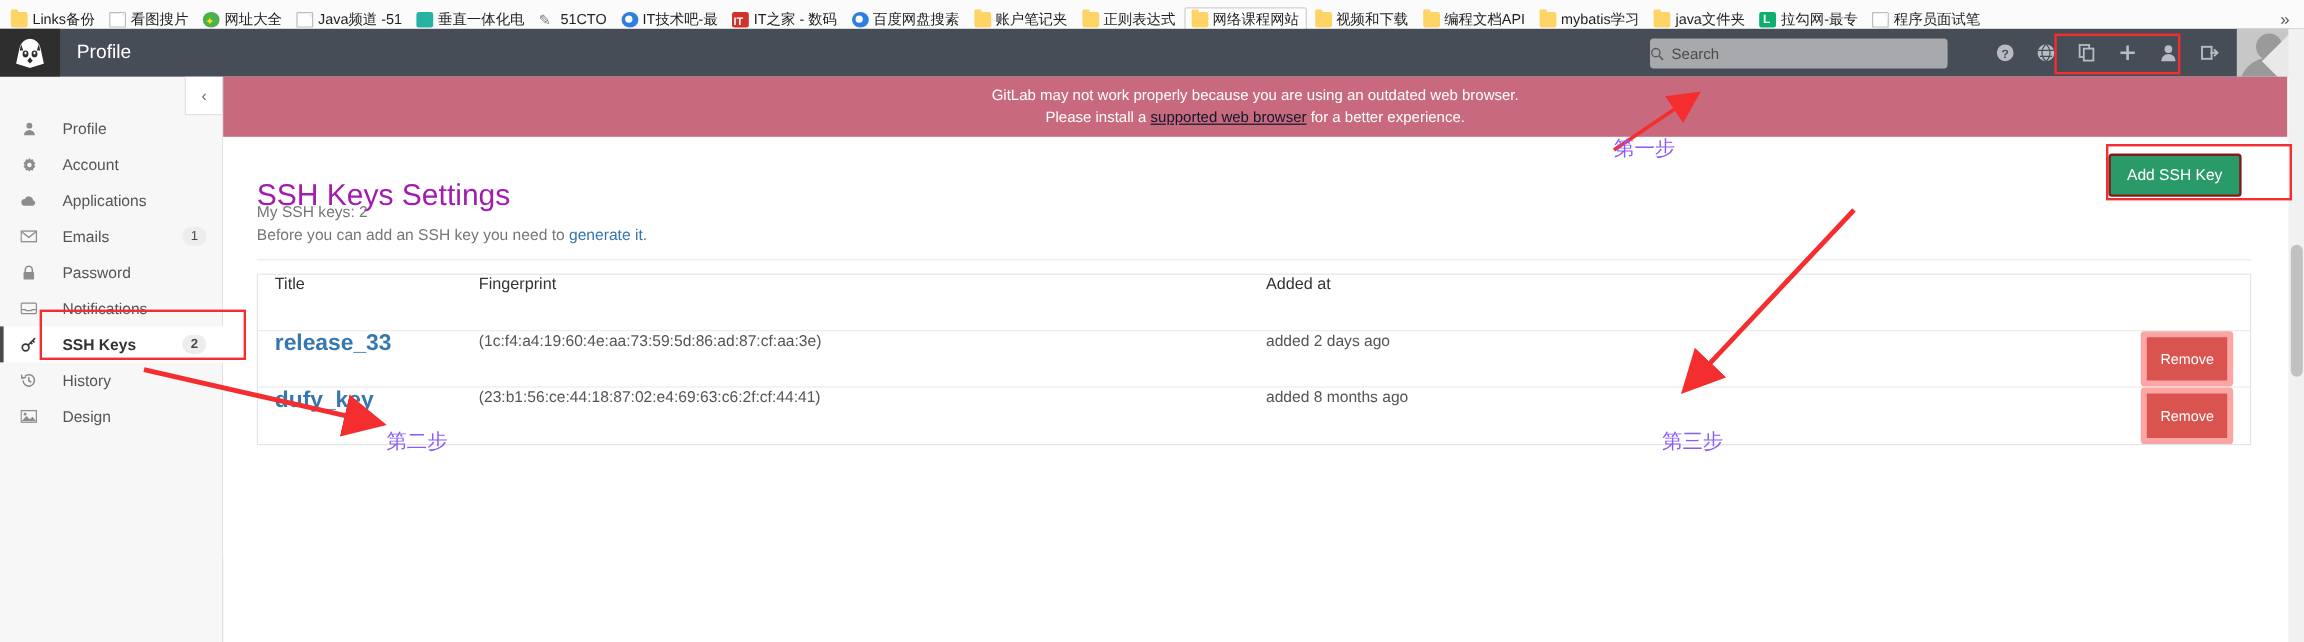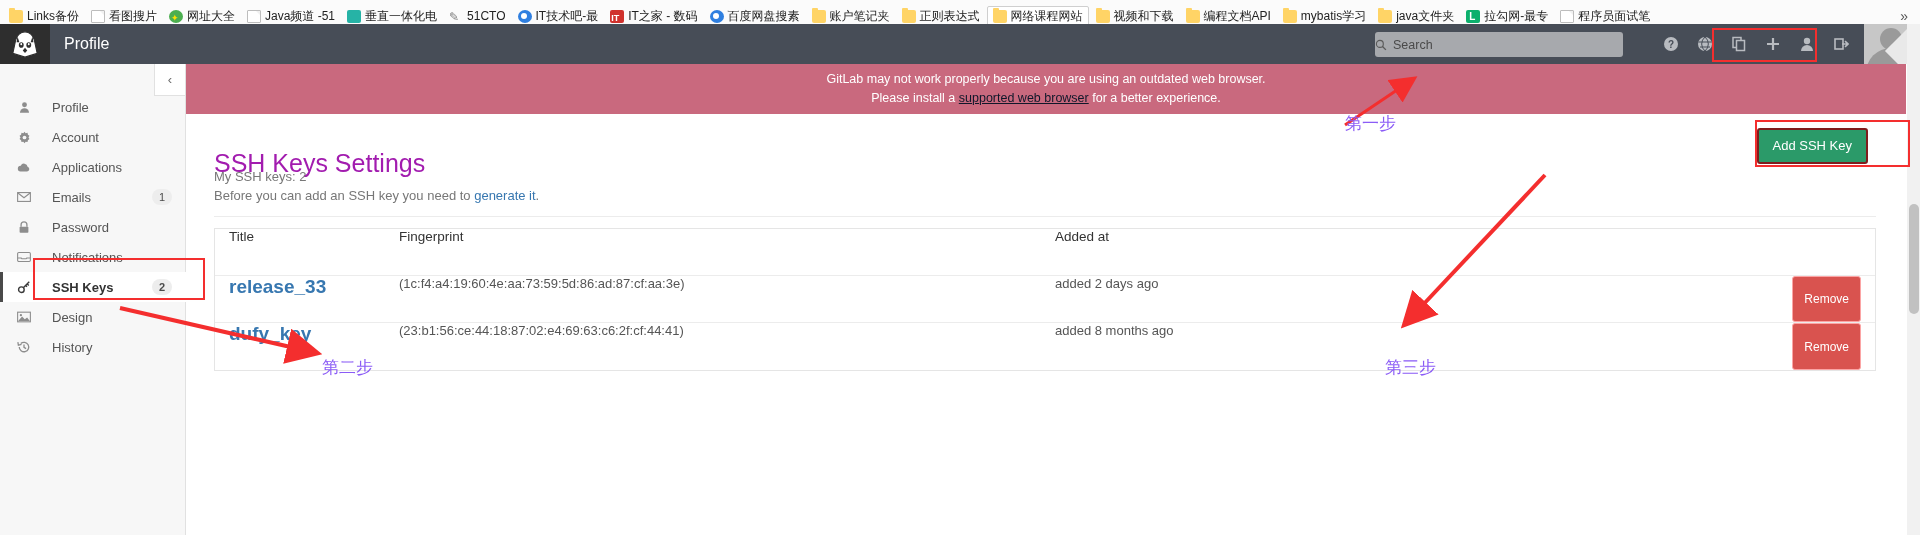"Remove" .btn-remove { border: 1px solid #fca5a5 -> 5px solid #fca5a5 }
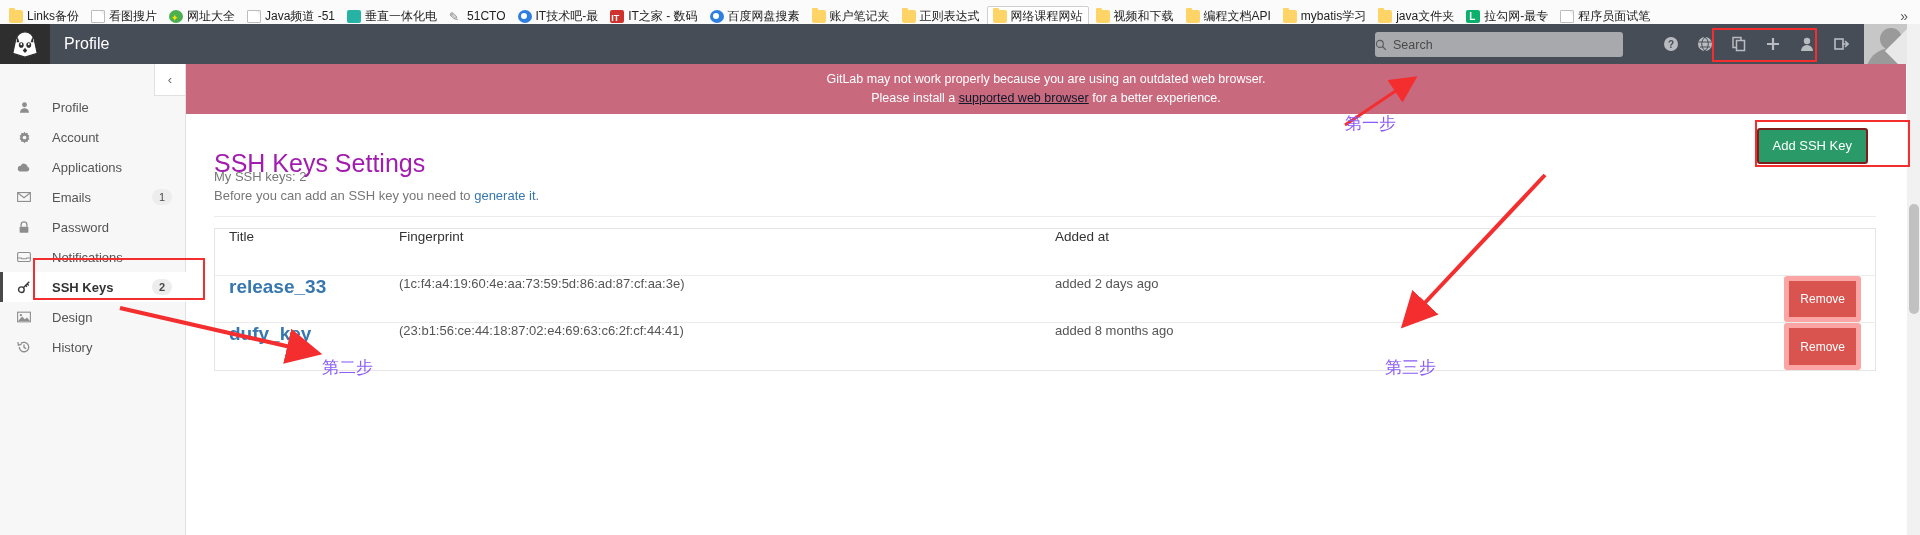"Design" div.nav-item { order: before "History" -> after "History" }
